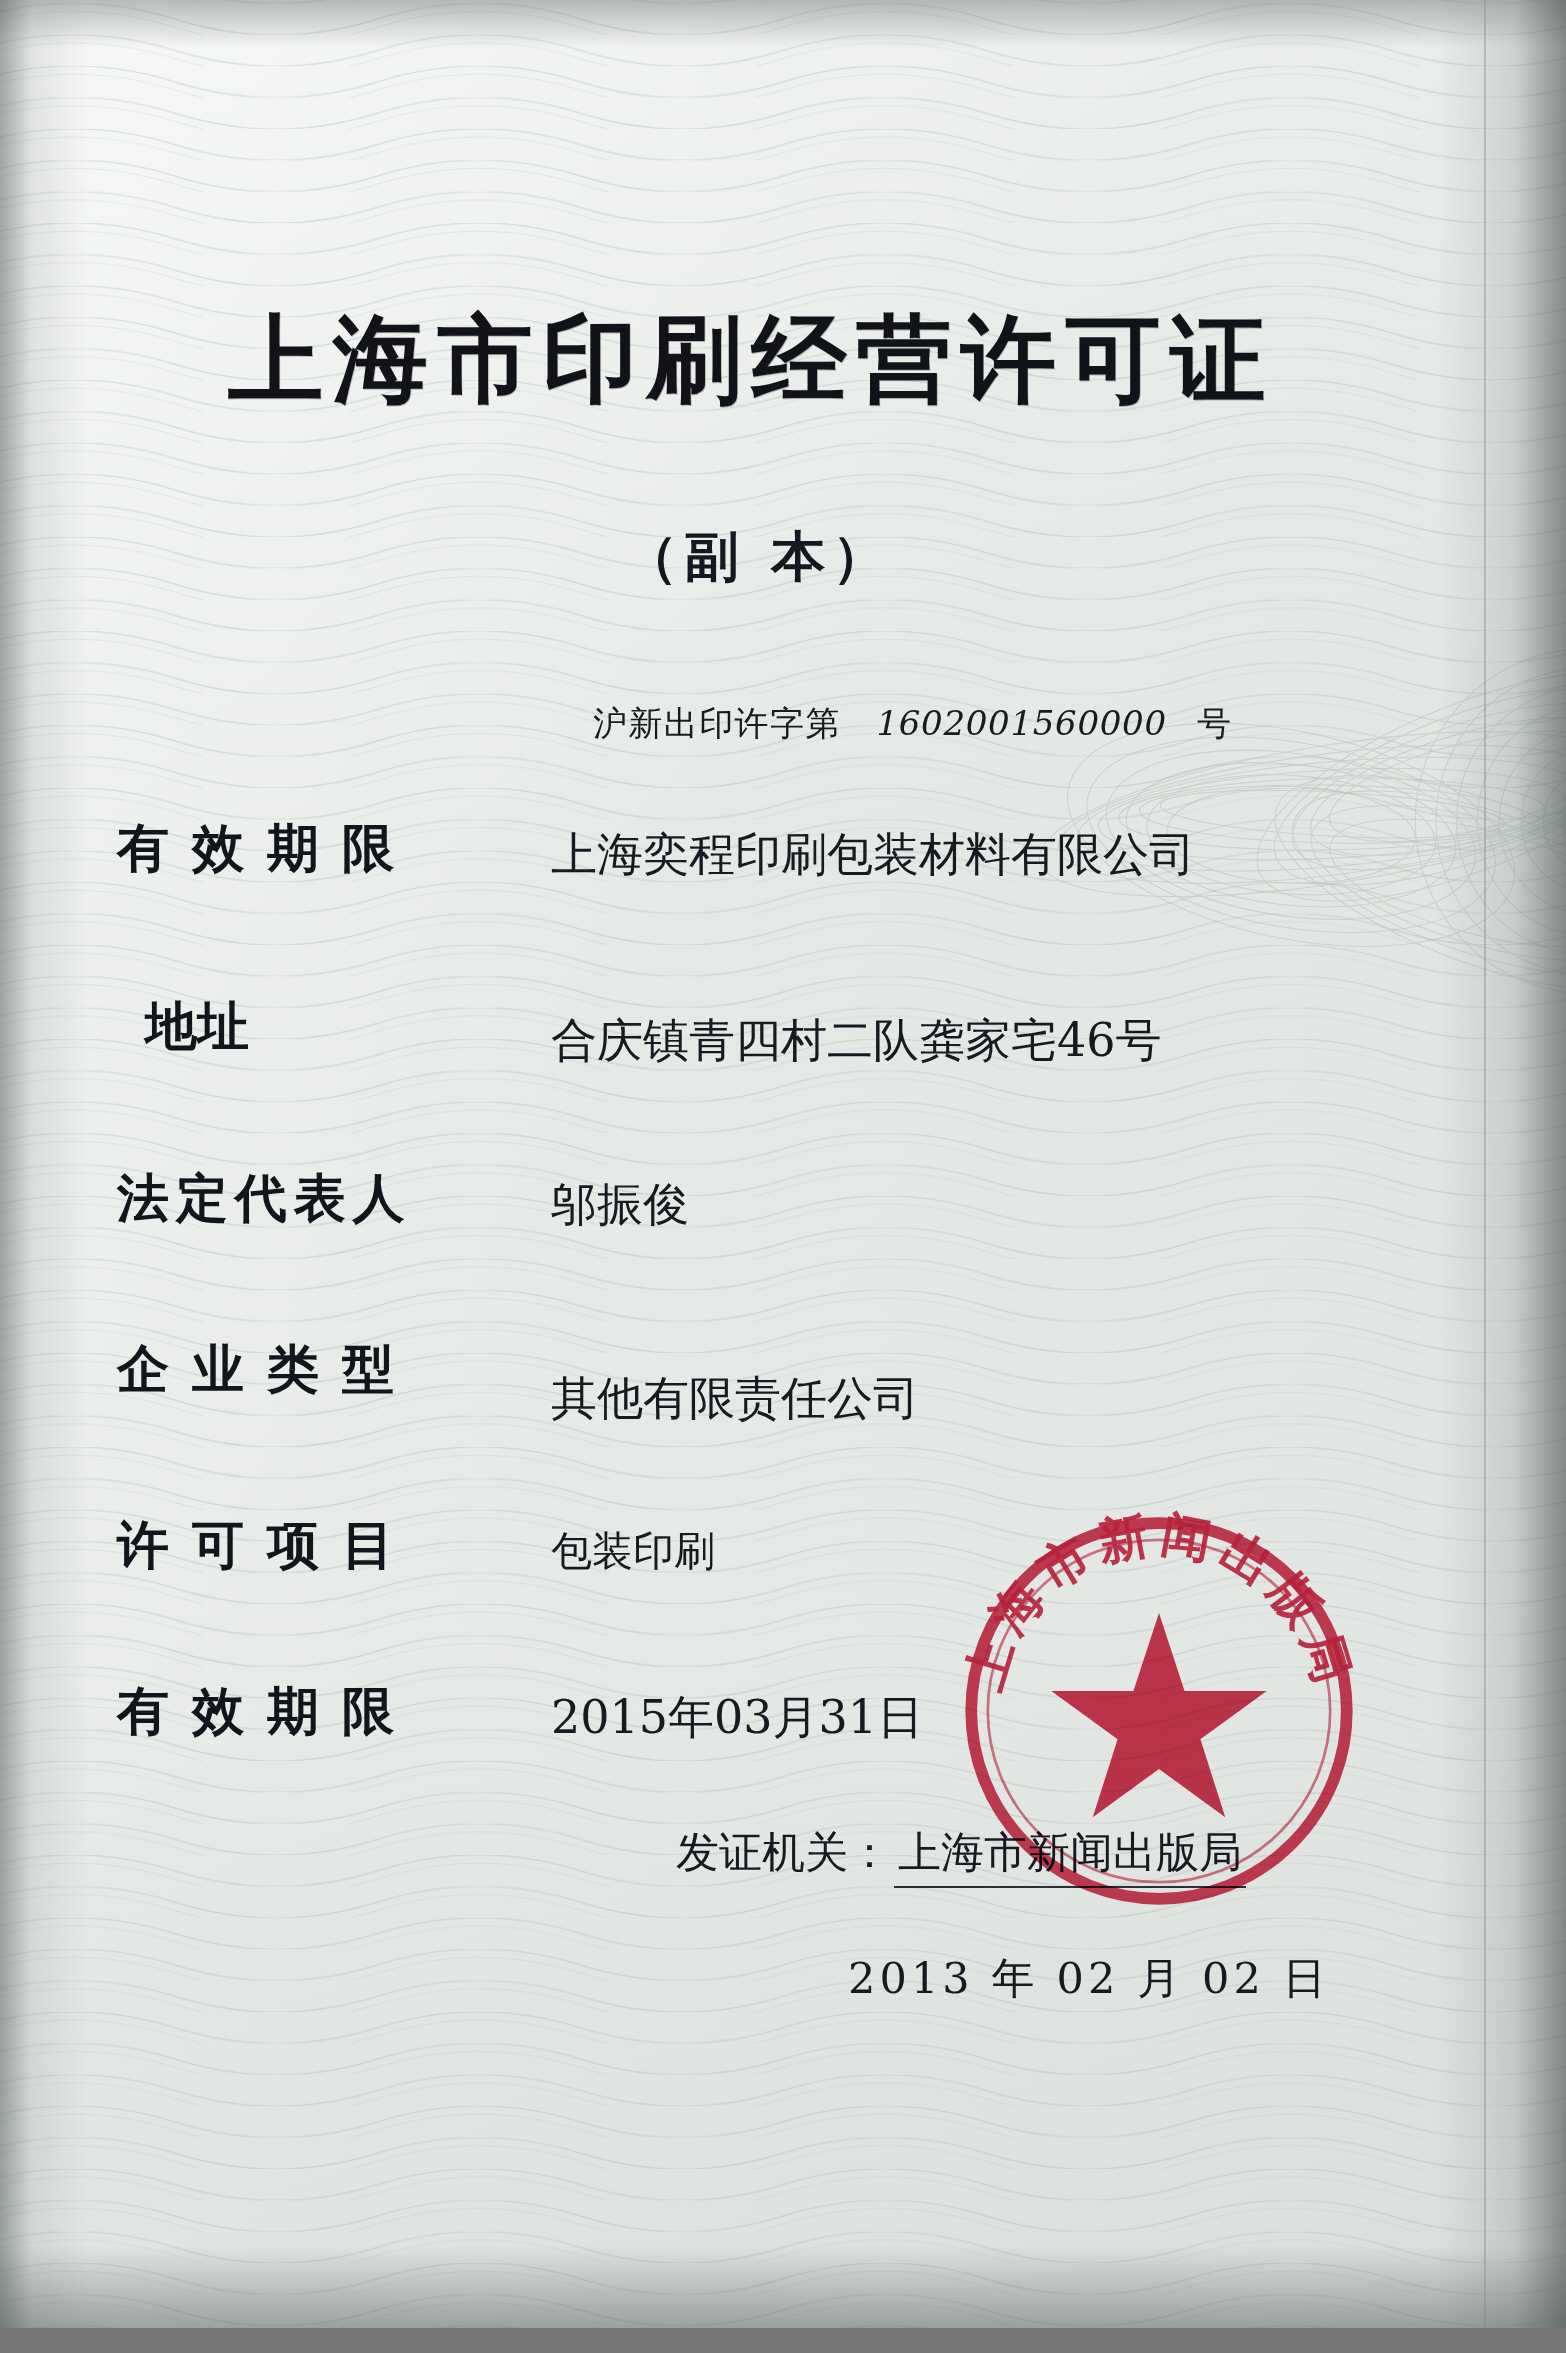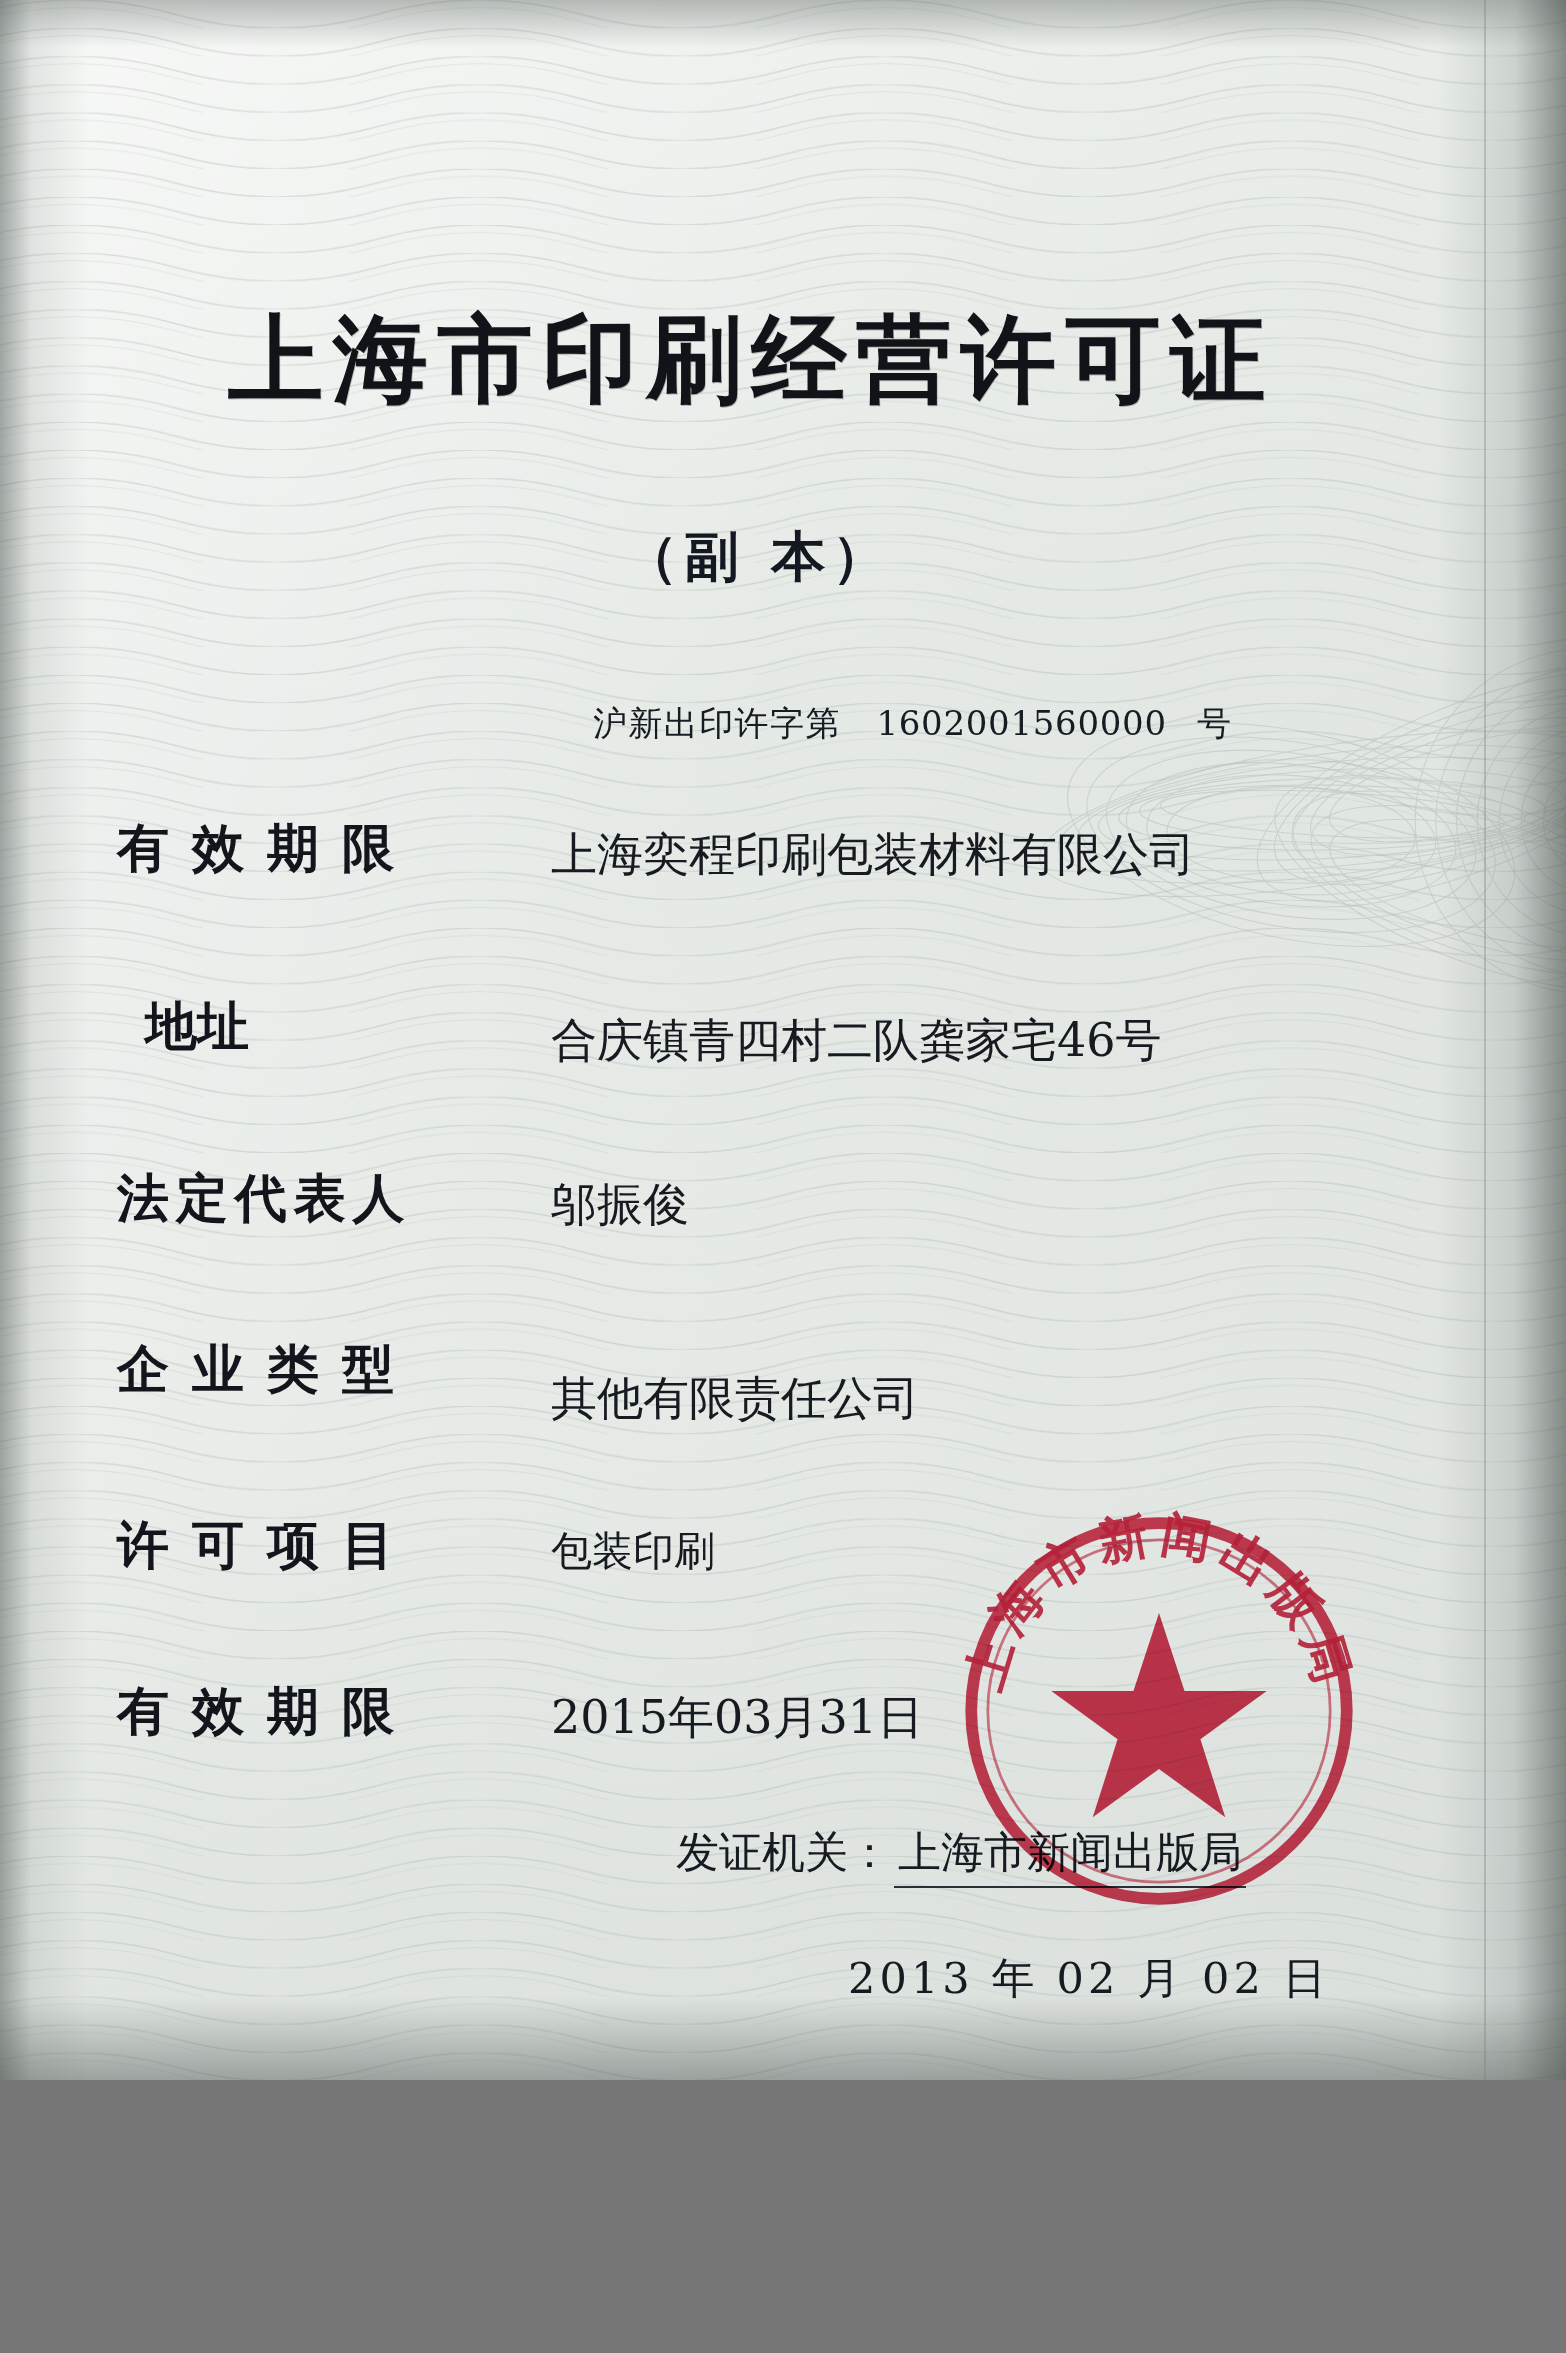"上海市印刷经营许可证" .page { height: 2080px -> 2328px }
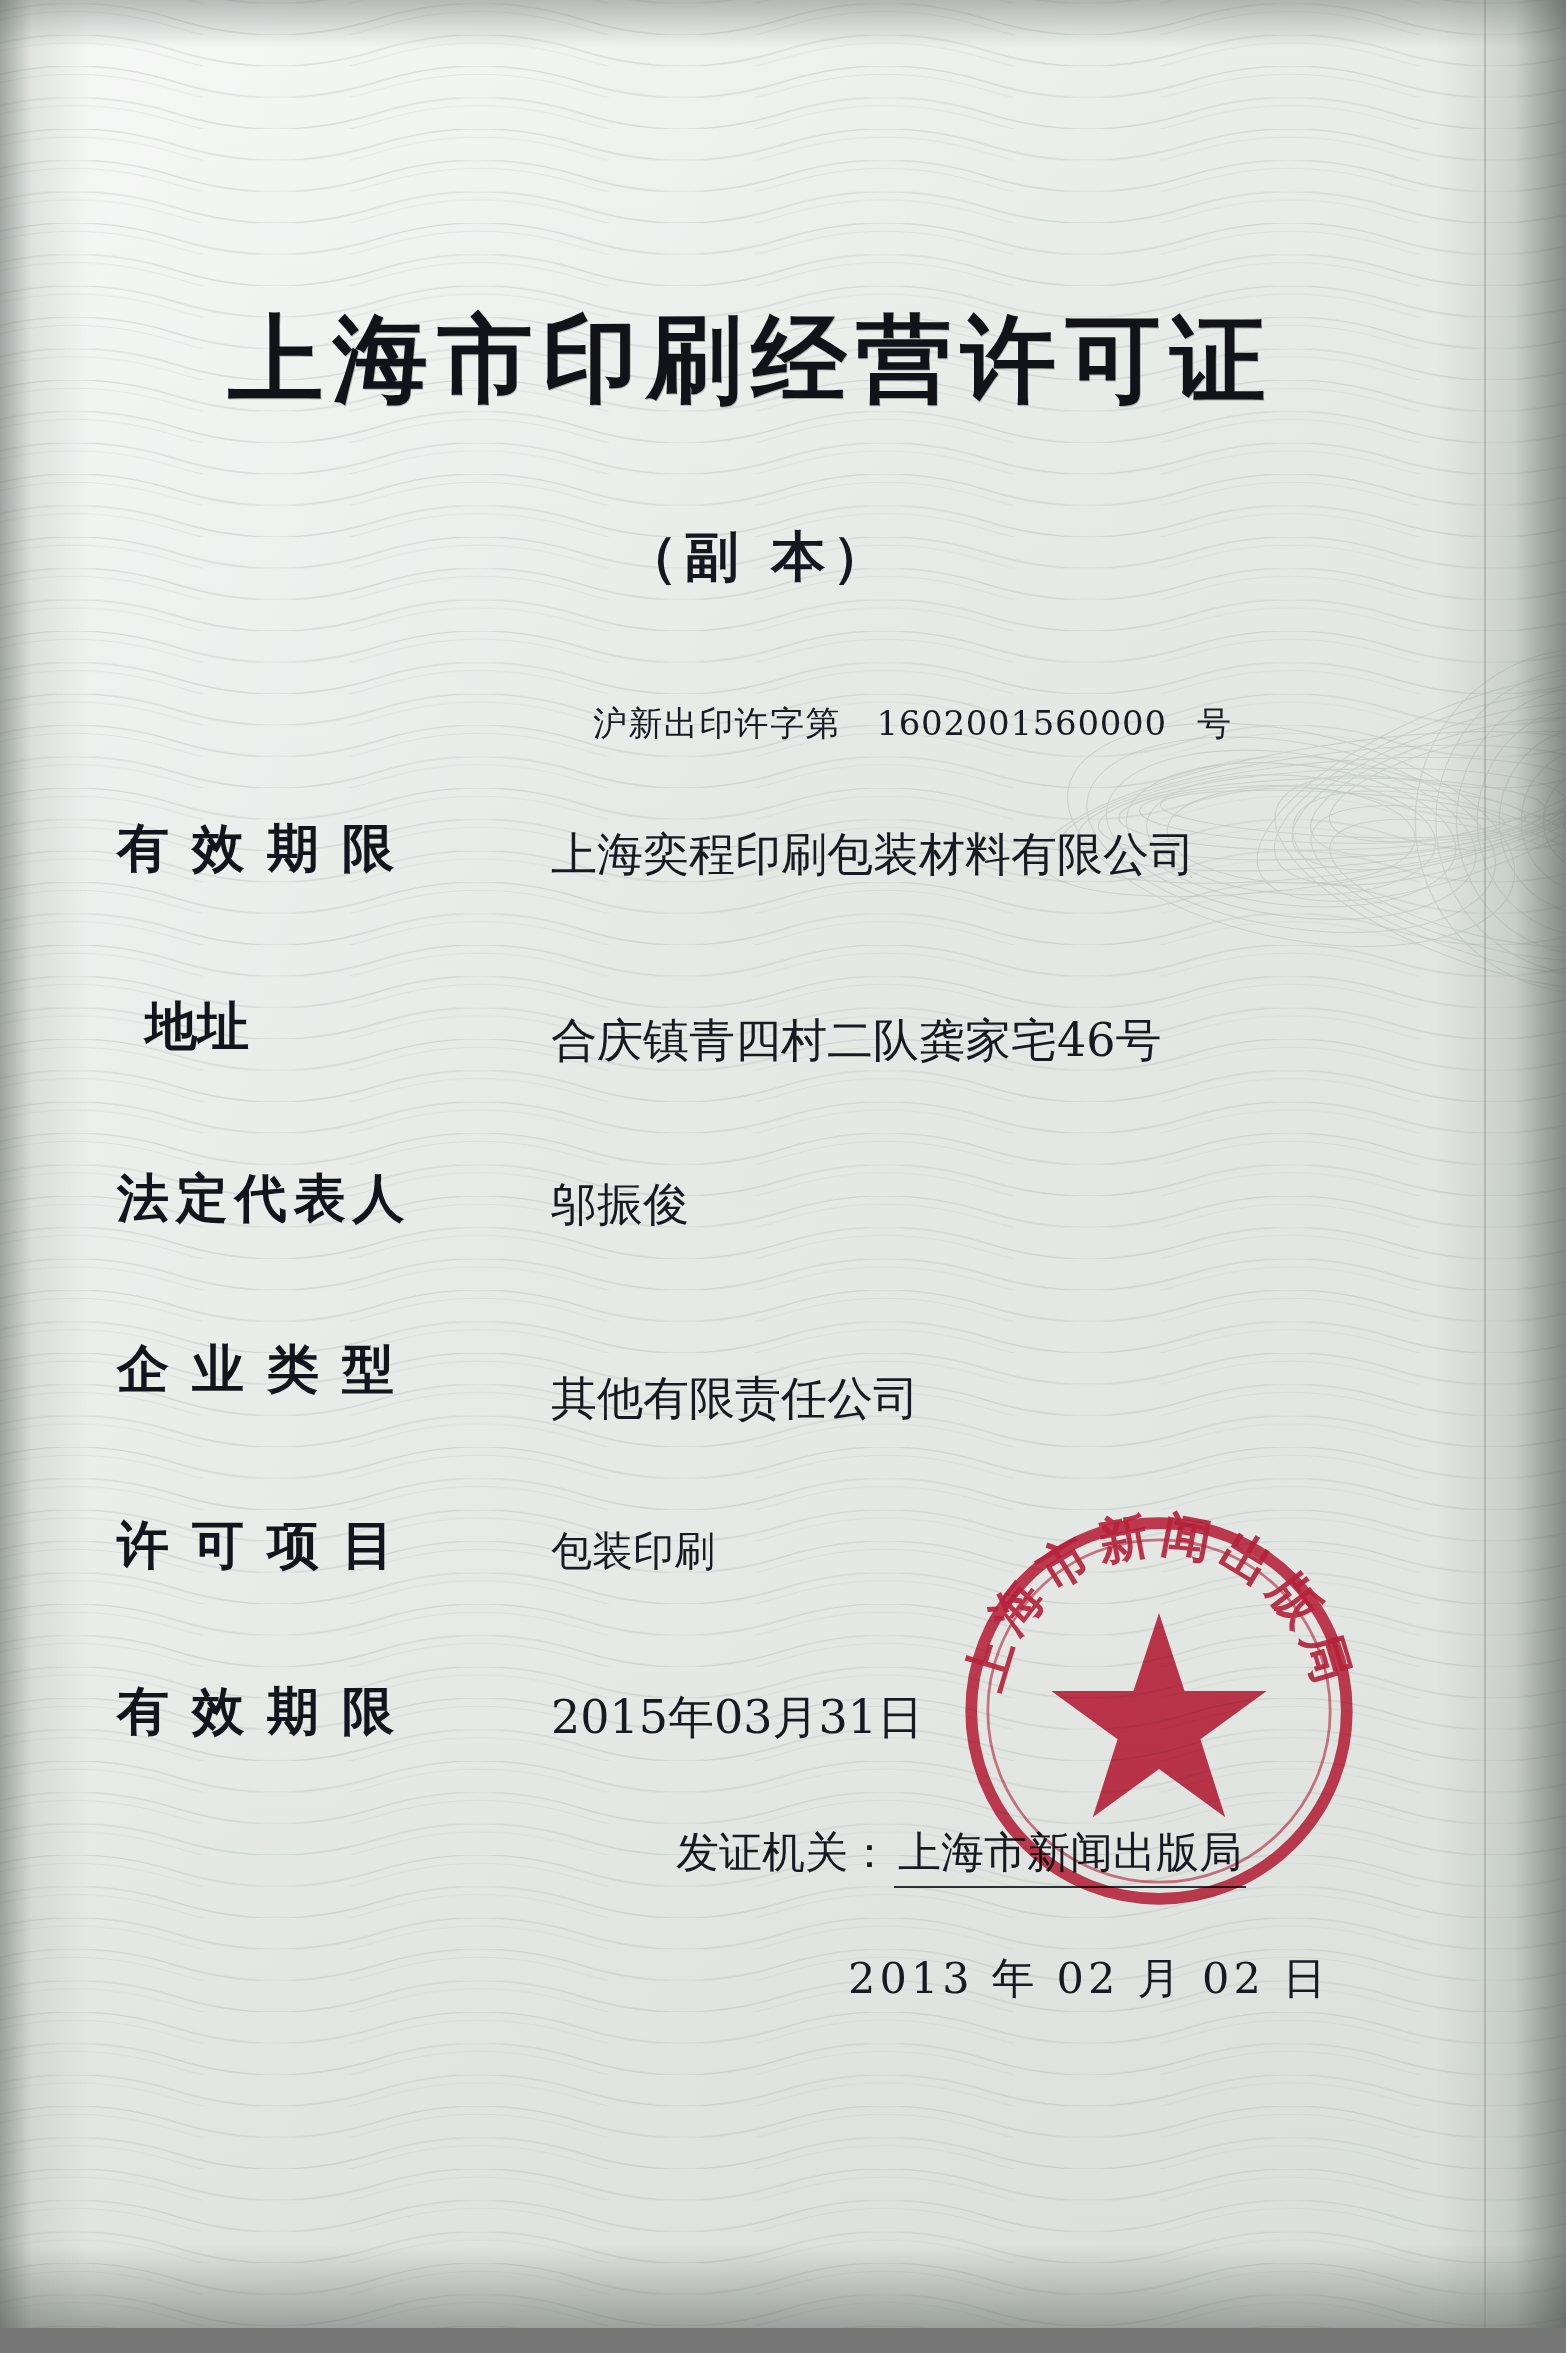"1602001560000" .serial-line .num { font-style: none -> italic }
